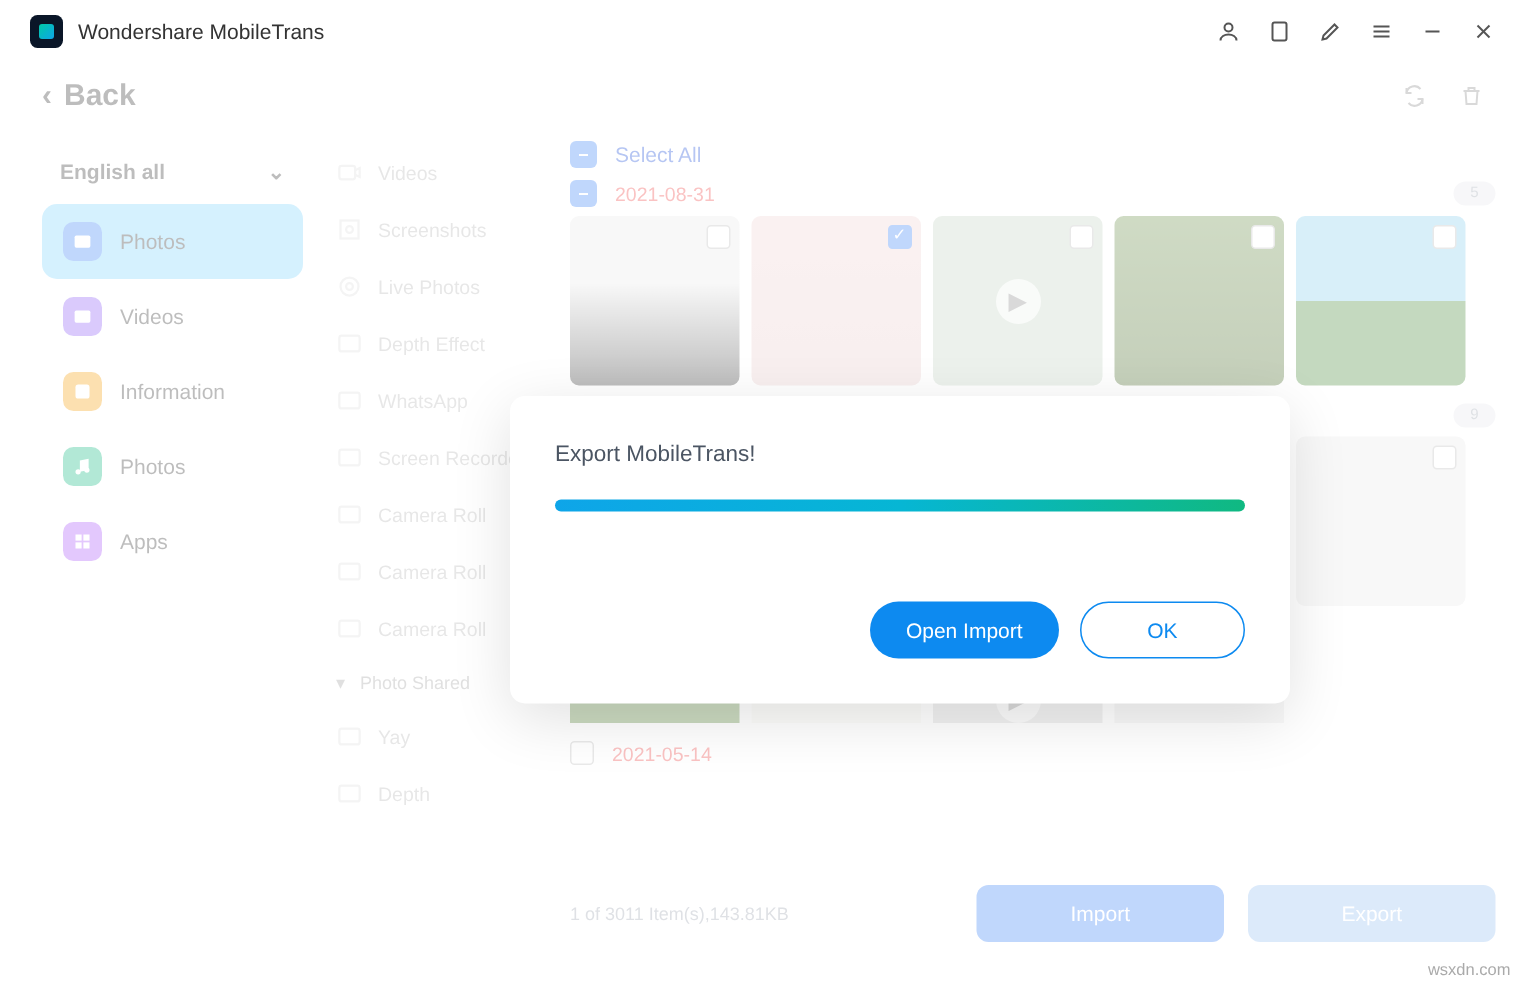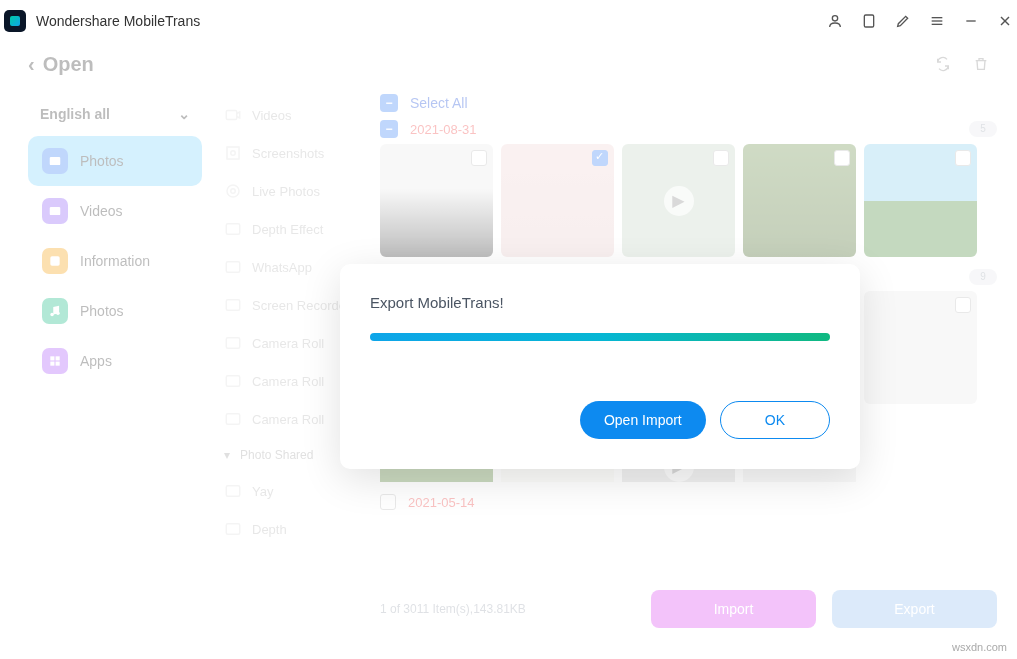"Wondershare MobileTrans" .titlebar { padding: 0 4px -> 0 20px }
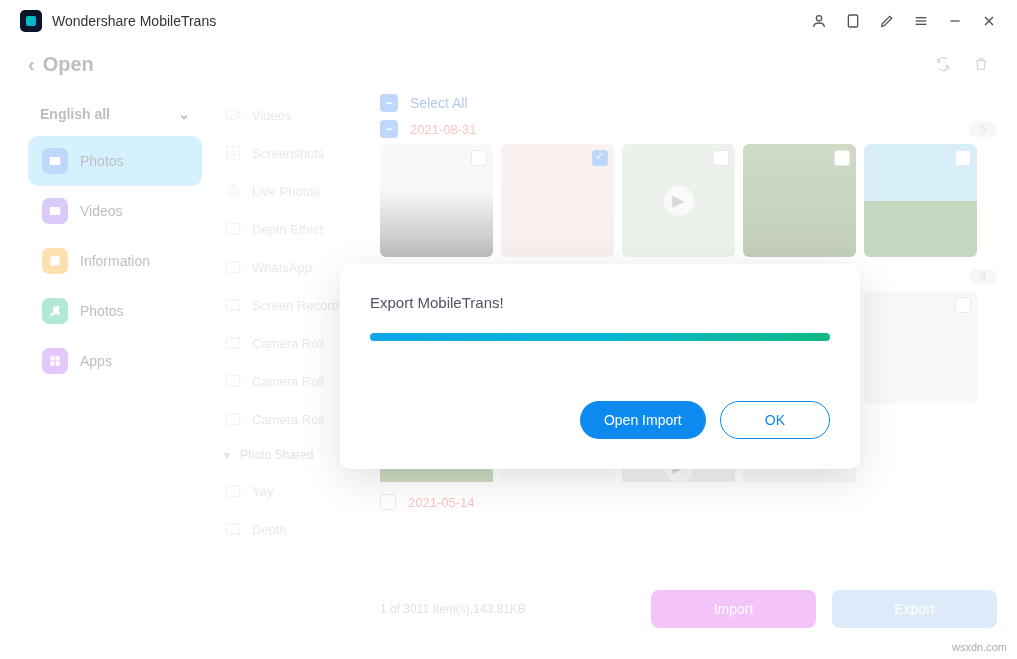"Open" span { text: Open -> Back }
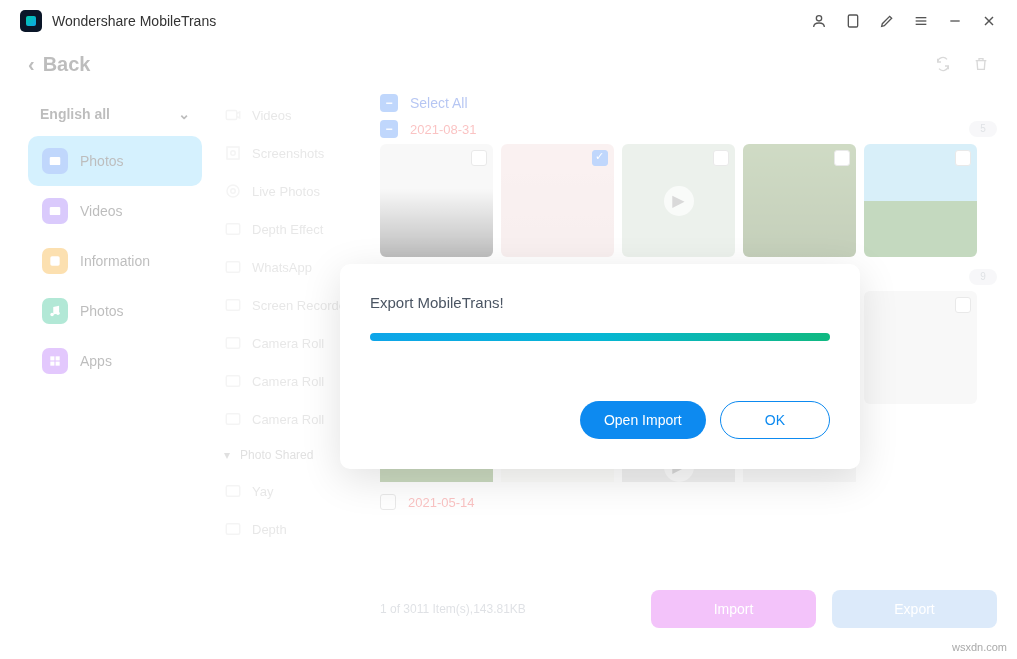"Import" .btn-im { background: #d946ef -> #3b82f6 }
